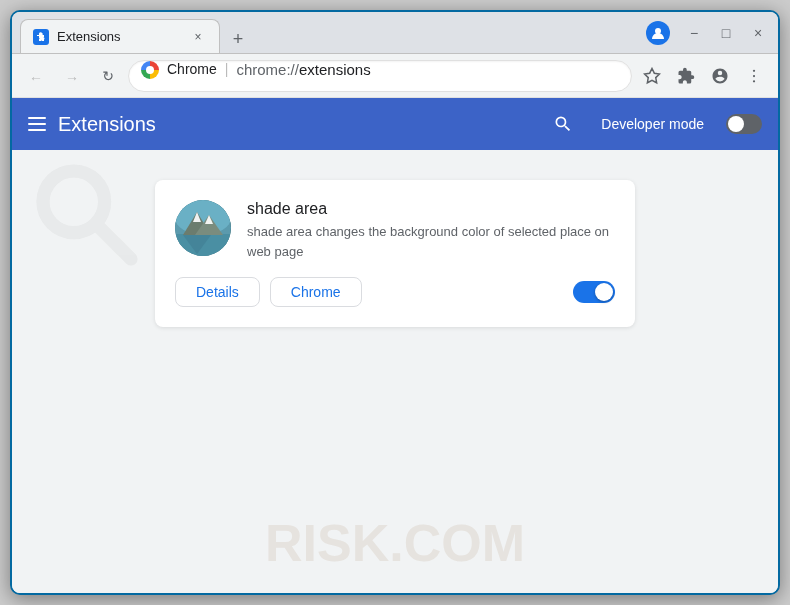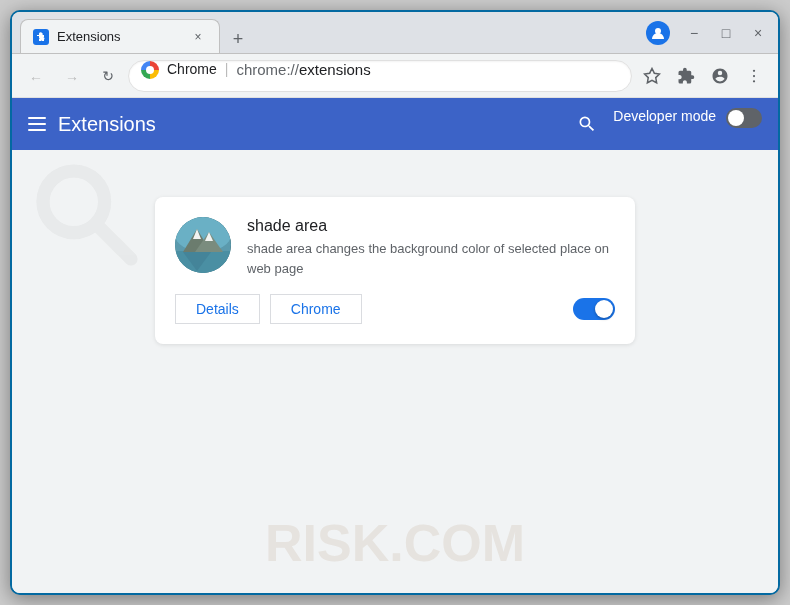"Developer mode" .dev-mode-area { align-items: none -> center; gap: 10px -> 22px }
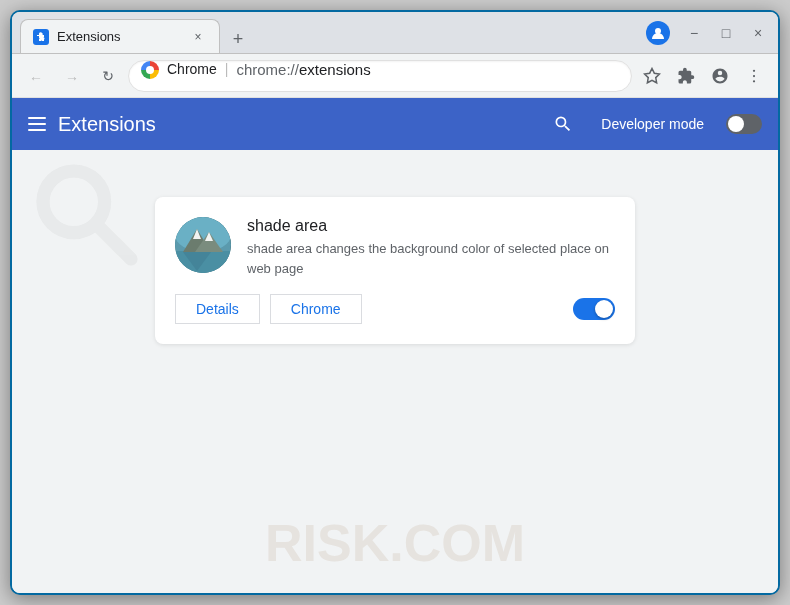"shade area" .ext-content { padding: 47px 20px -> 30px 20px }
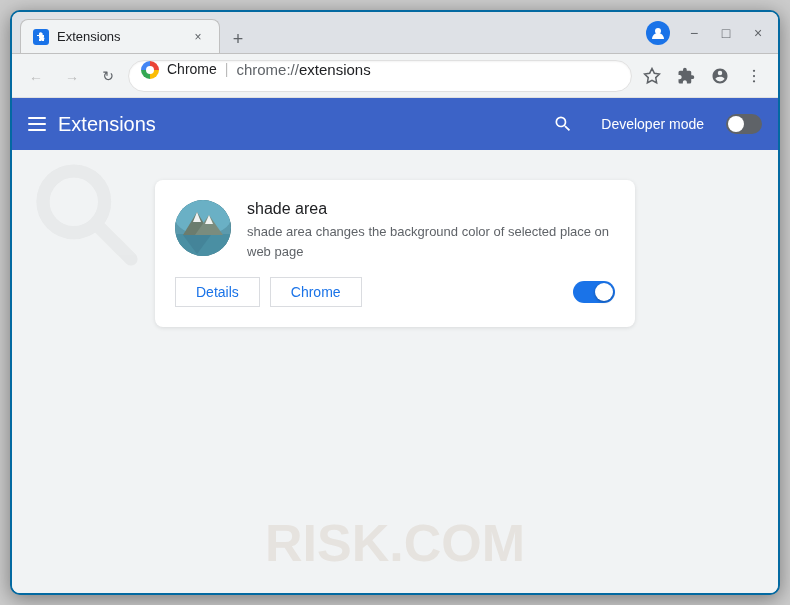"Details" .ext-btn { border-radius: 0 -> 8px }
